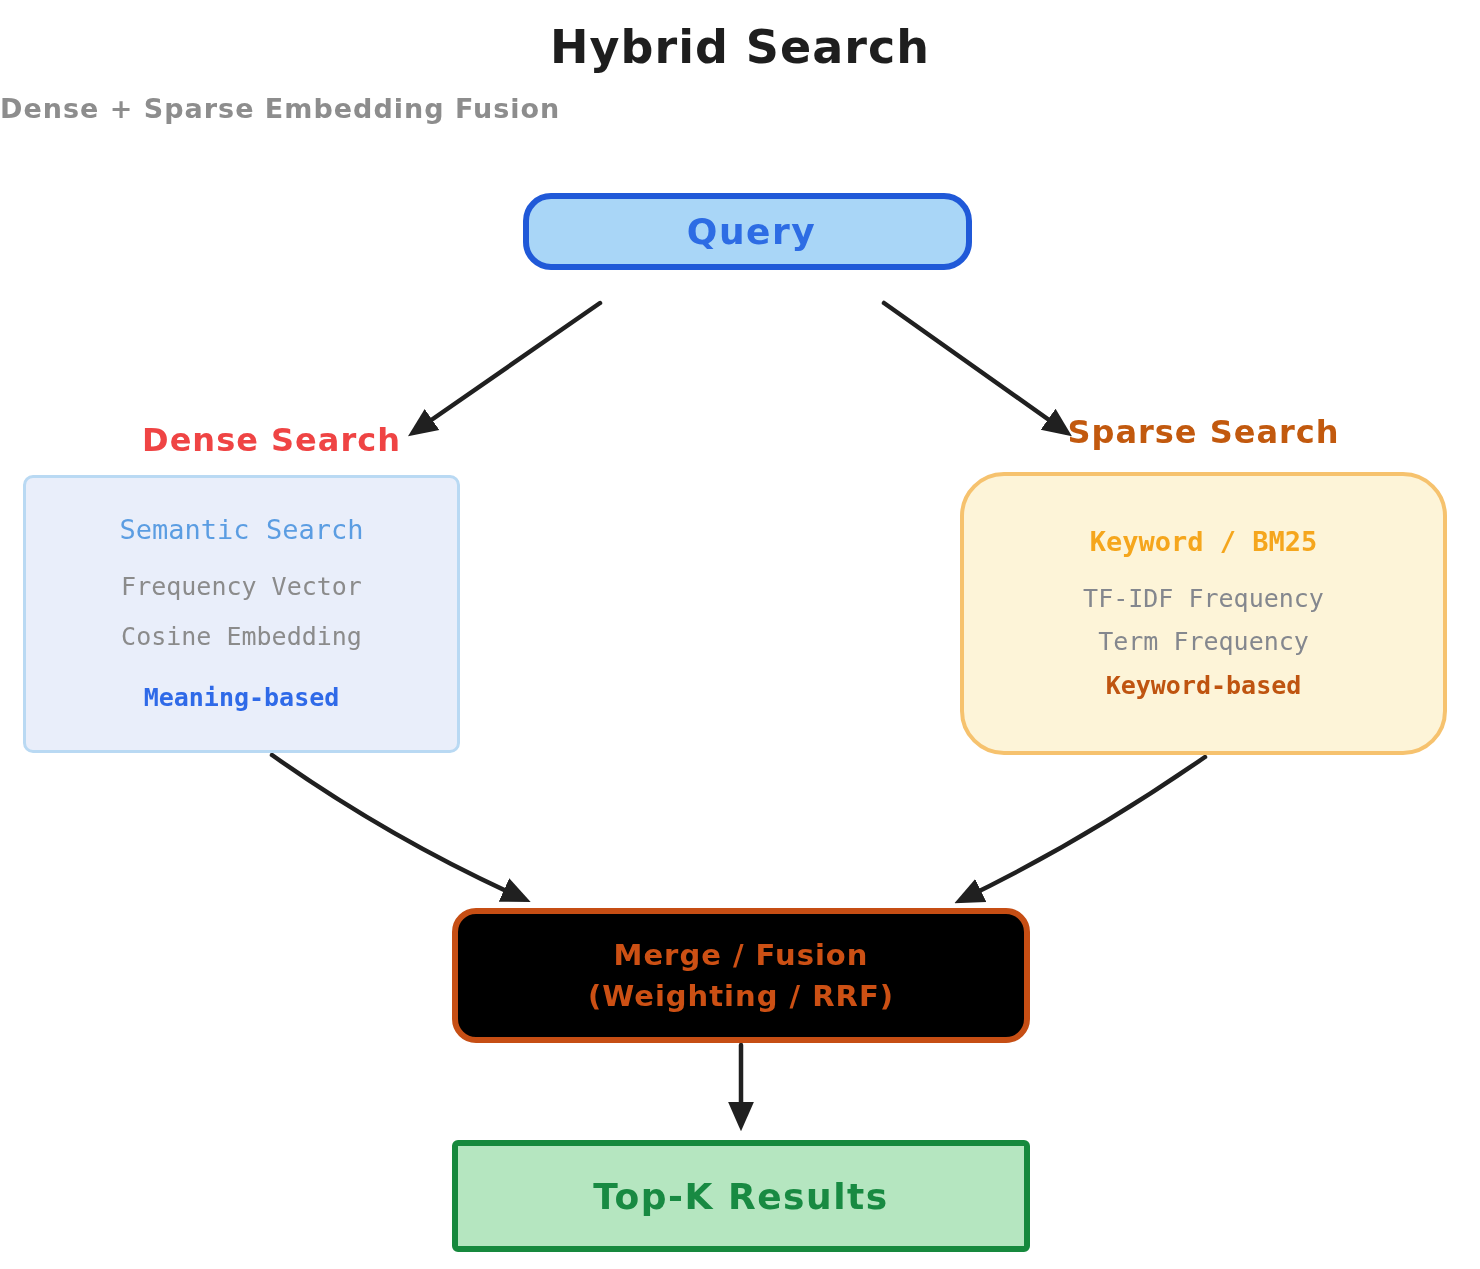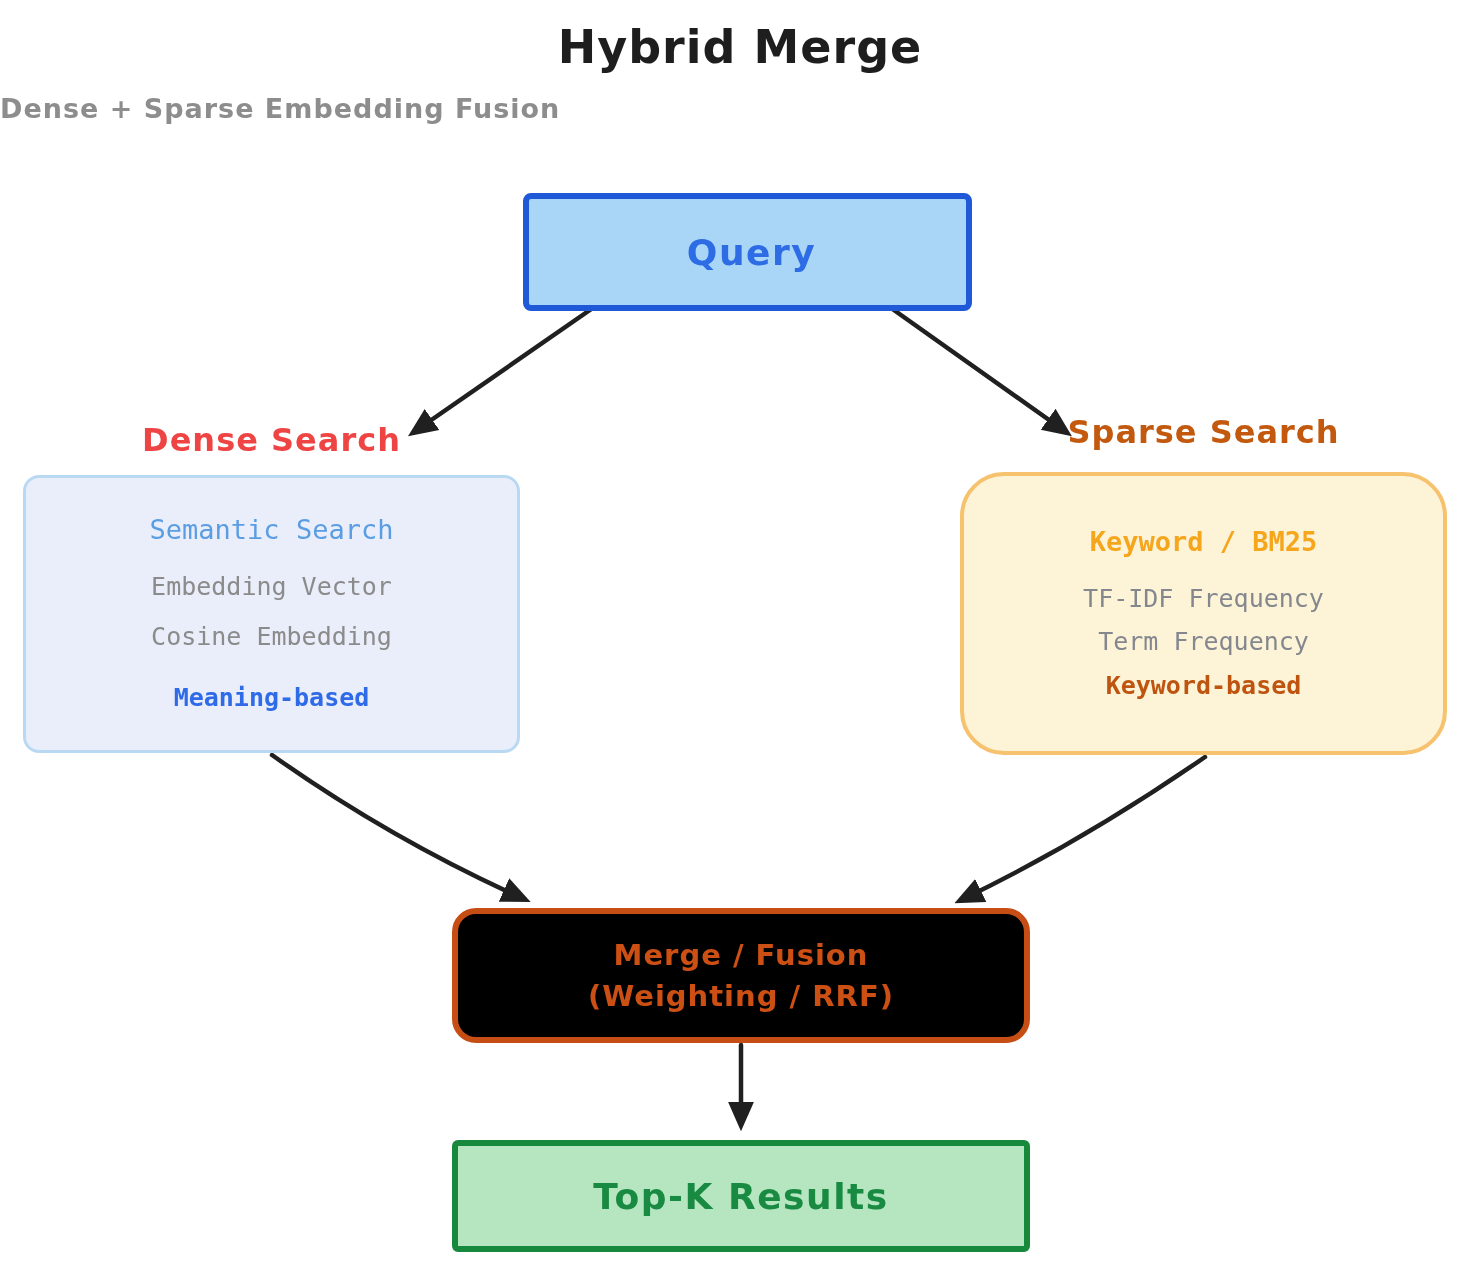"Hybrid Merge" div.title { text: Merge -> Search }
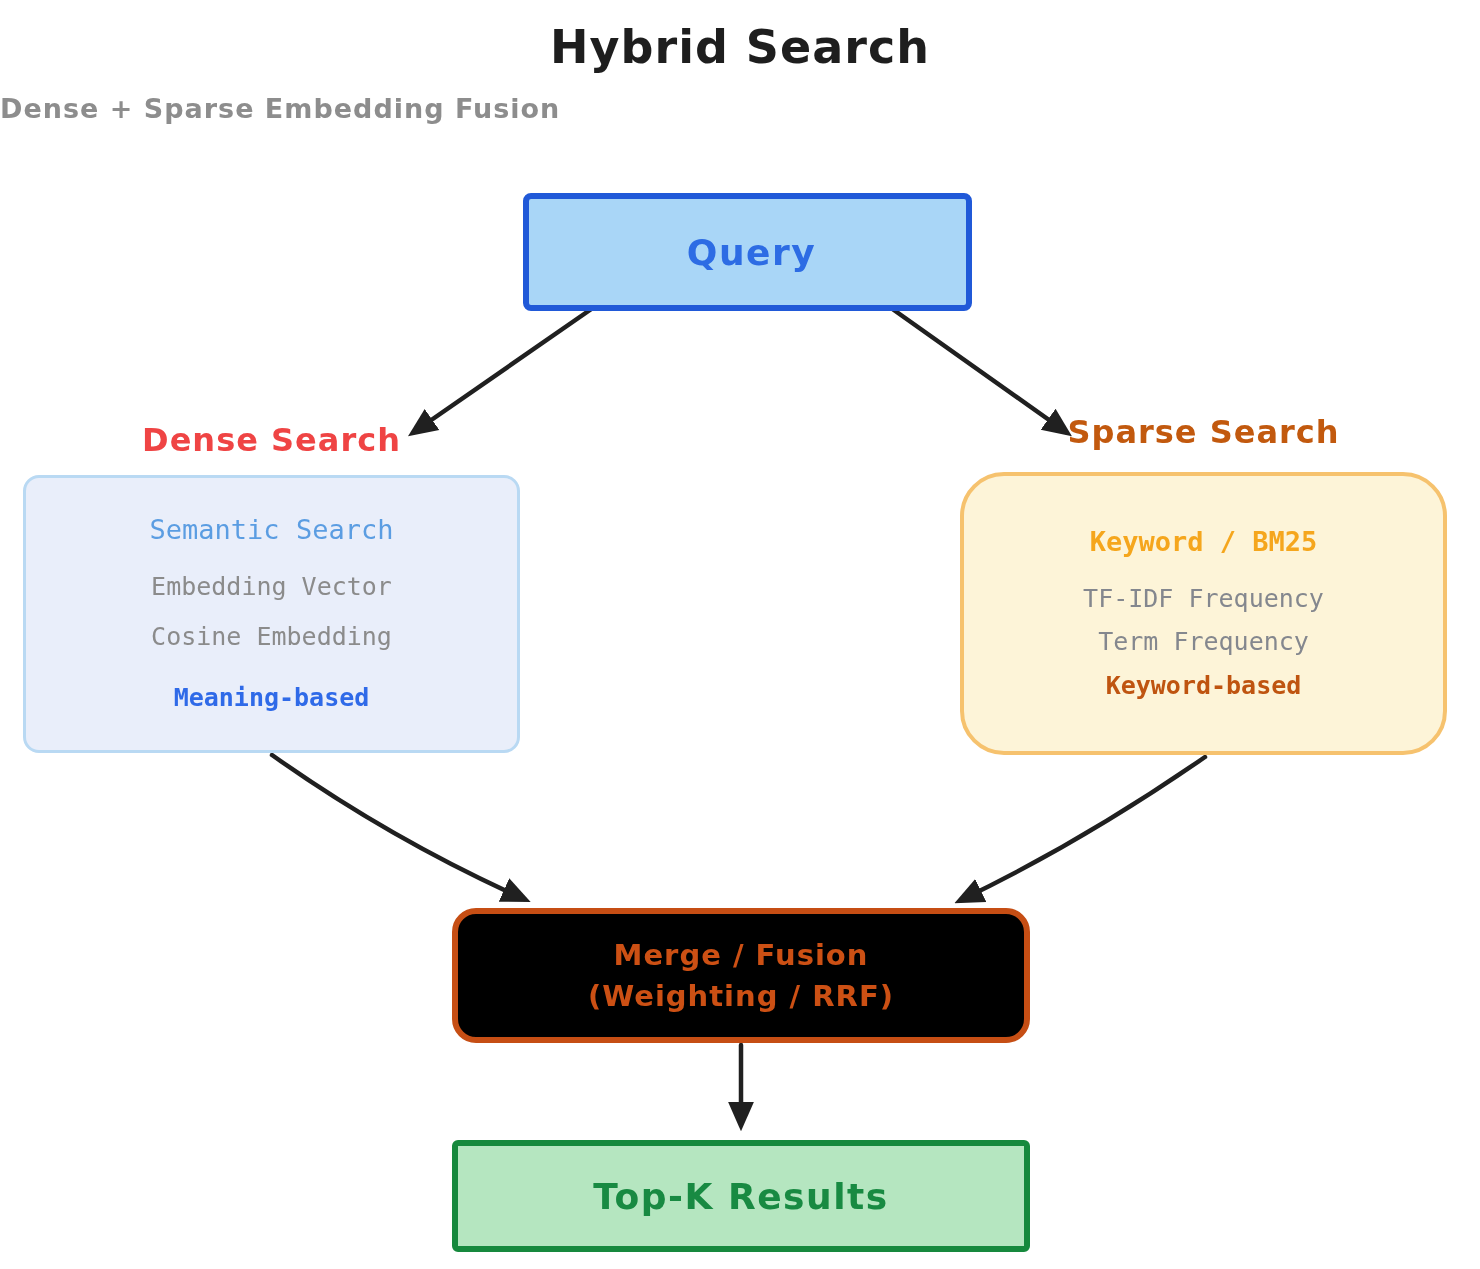"Query" .query { border-radius: 8px -> 28px; height: 118px -> 77px }
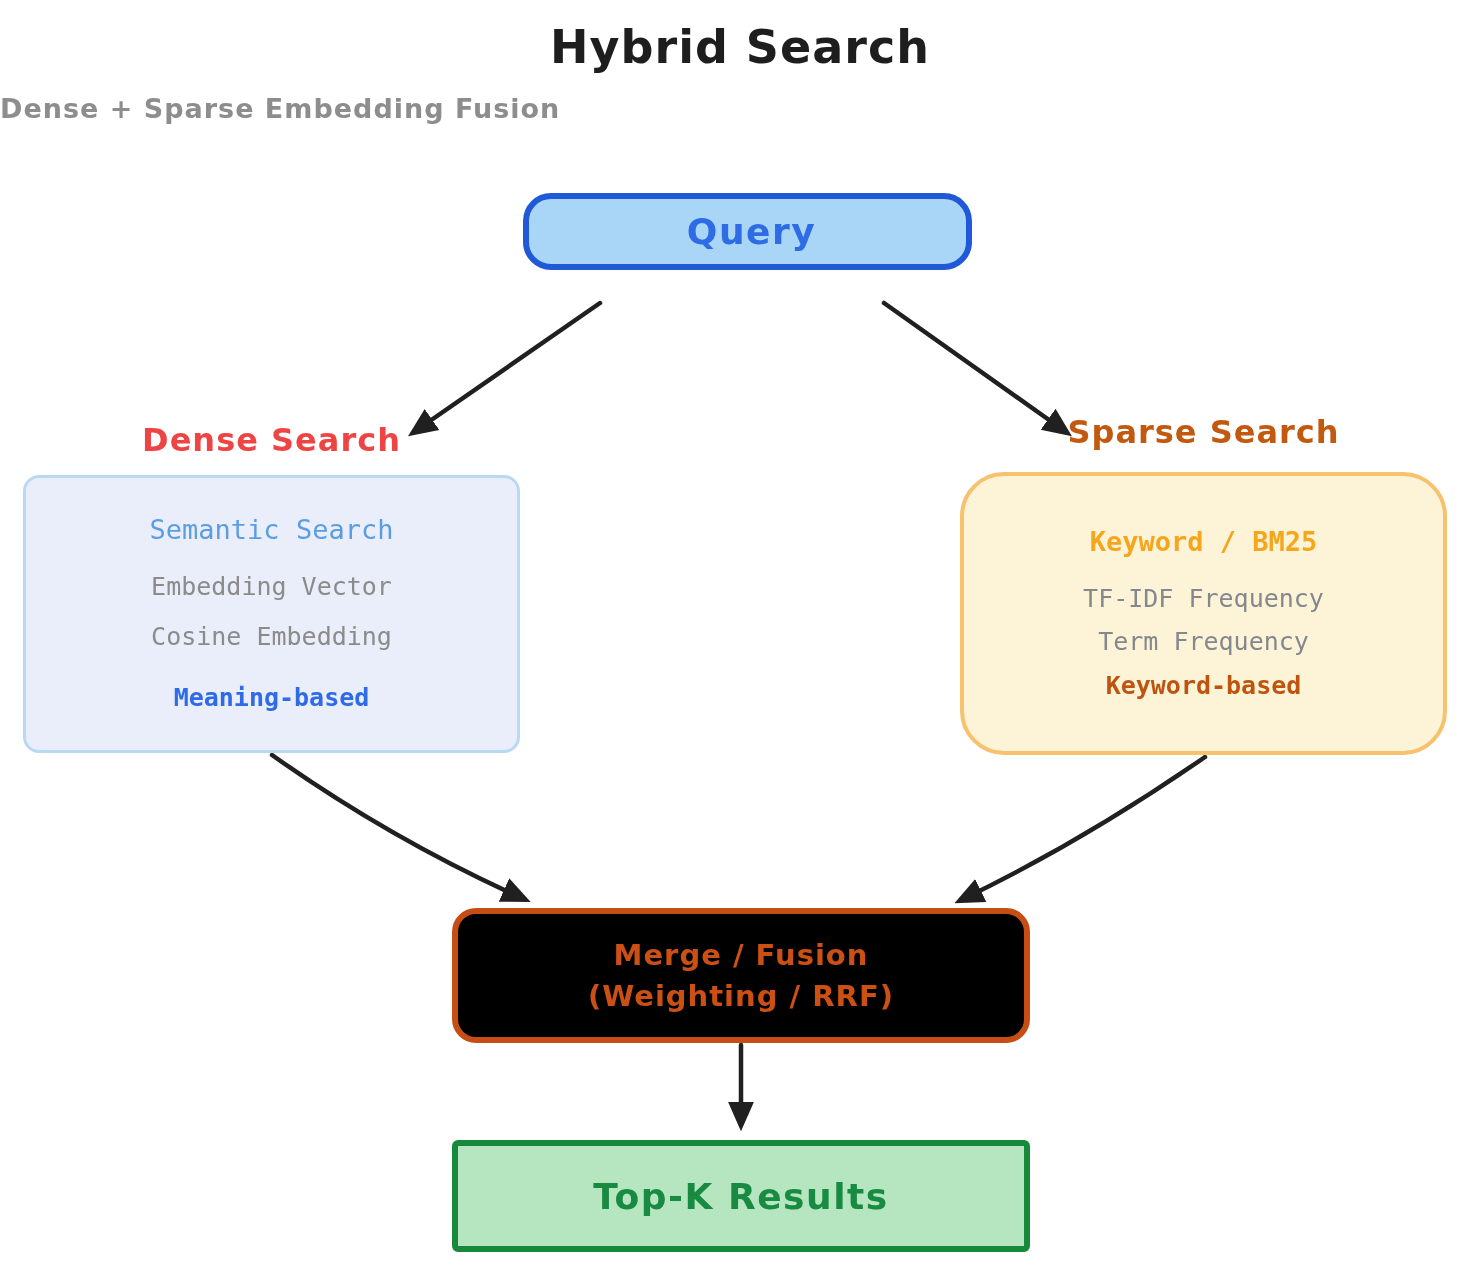"Semantic Search" .dense-panel { border-radius: 16px -> 10px; width: 497px -> 437px }
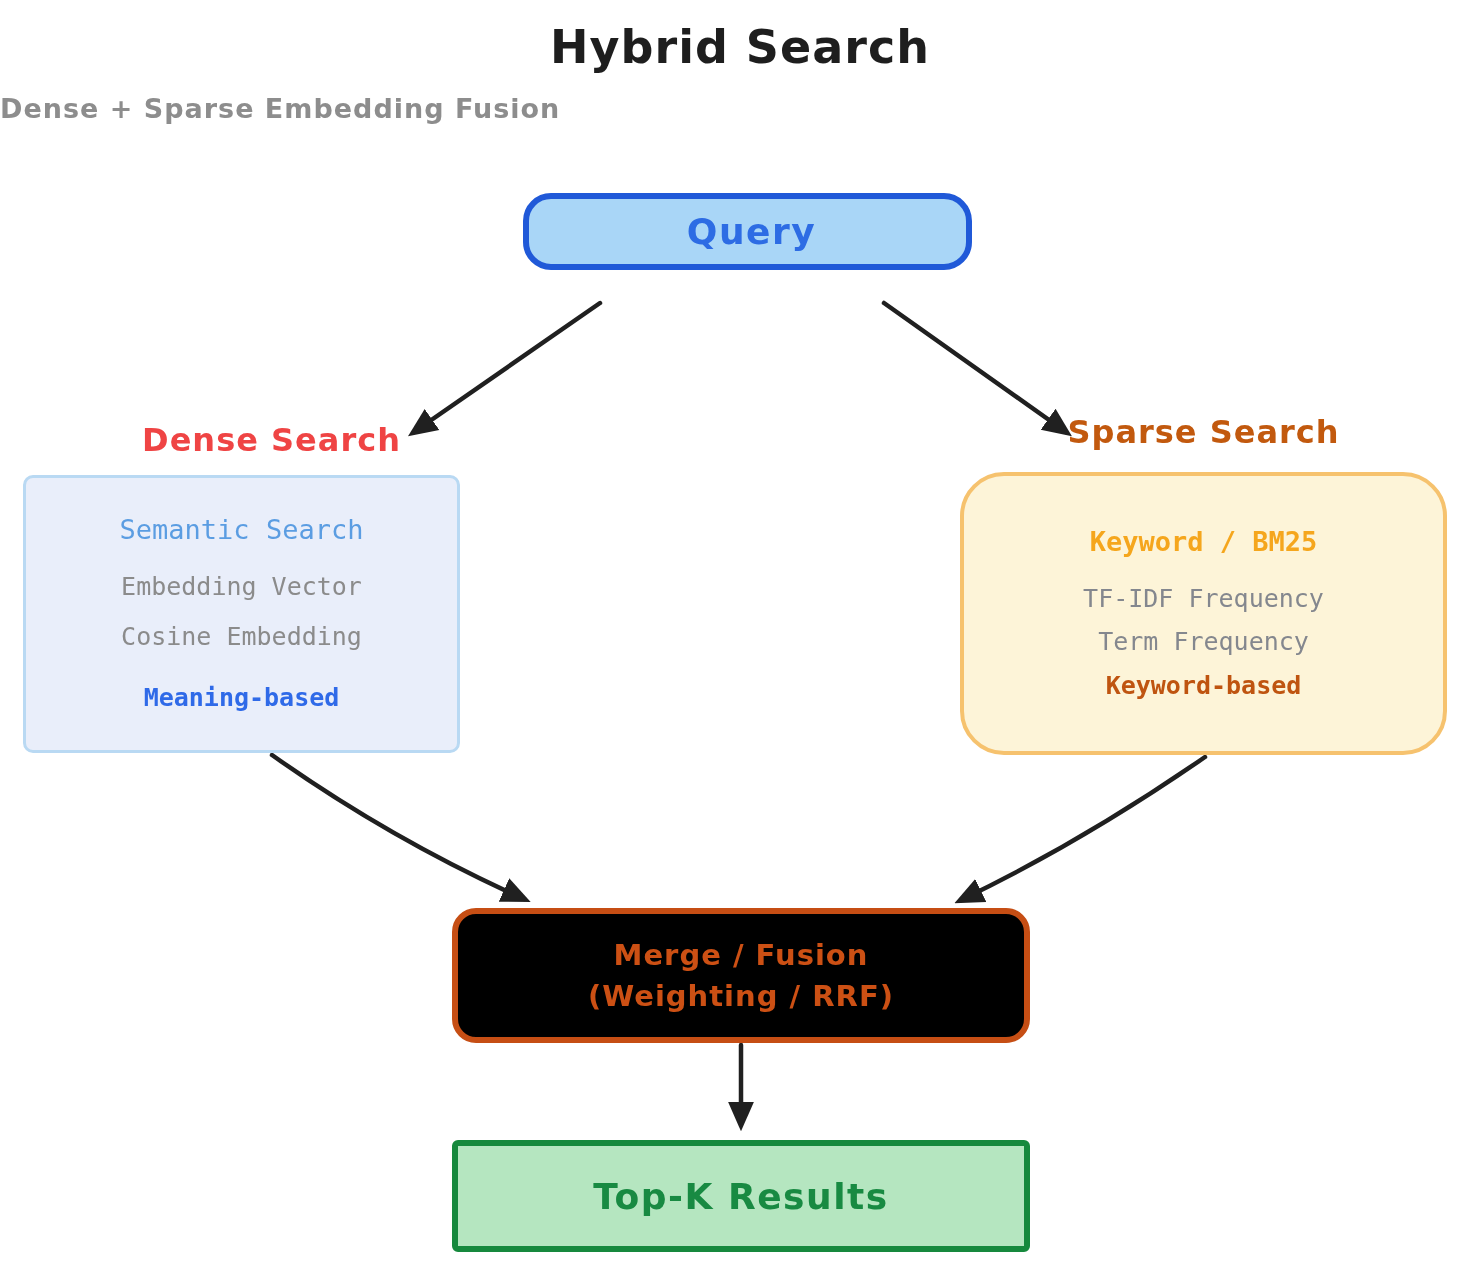"Embedding Vector" div.row { text: Embedding -> Frequency }
